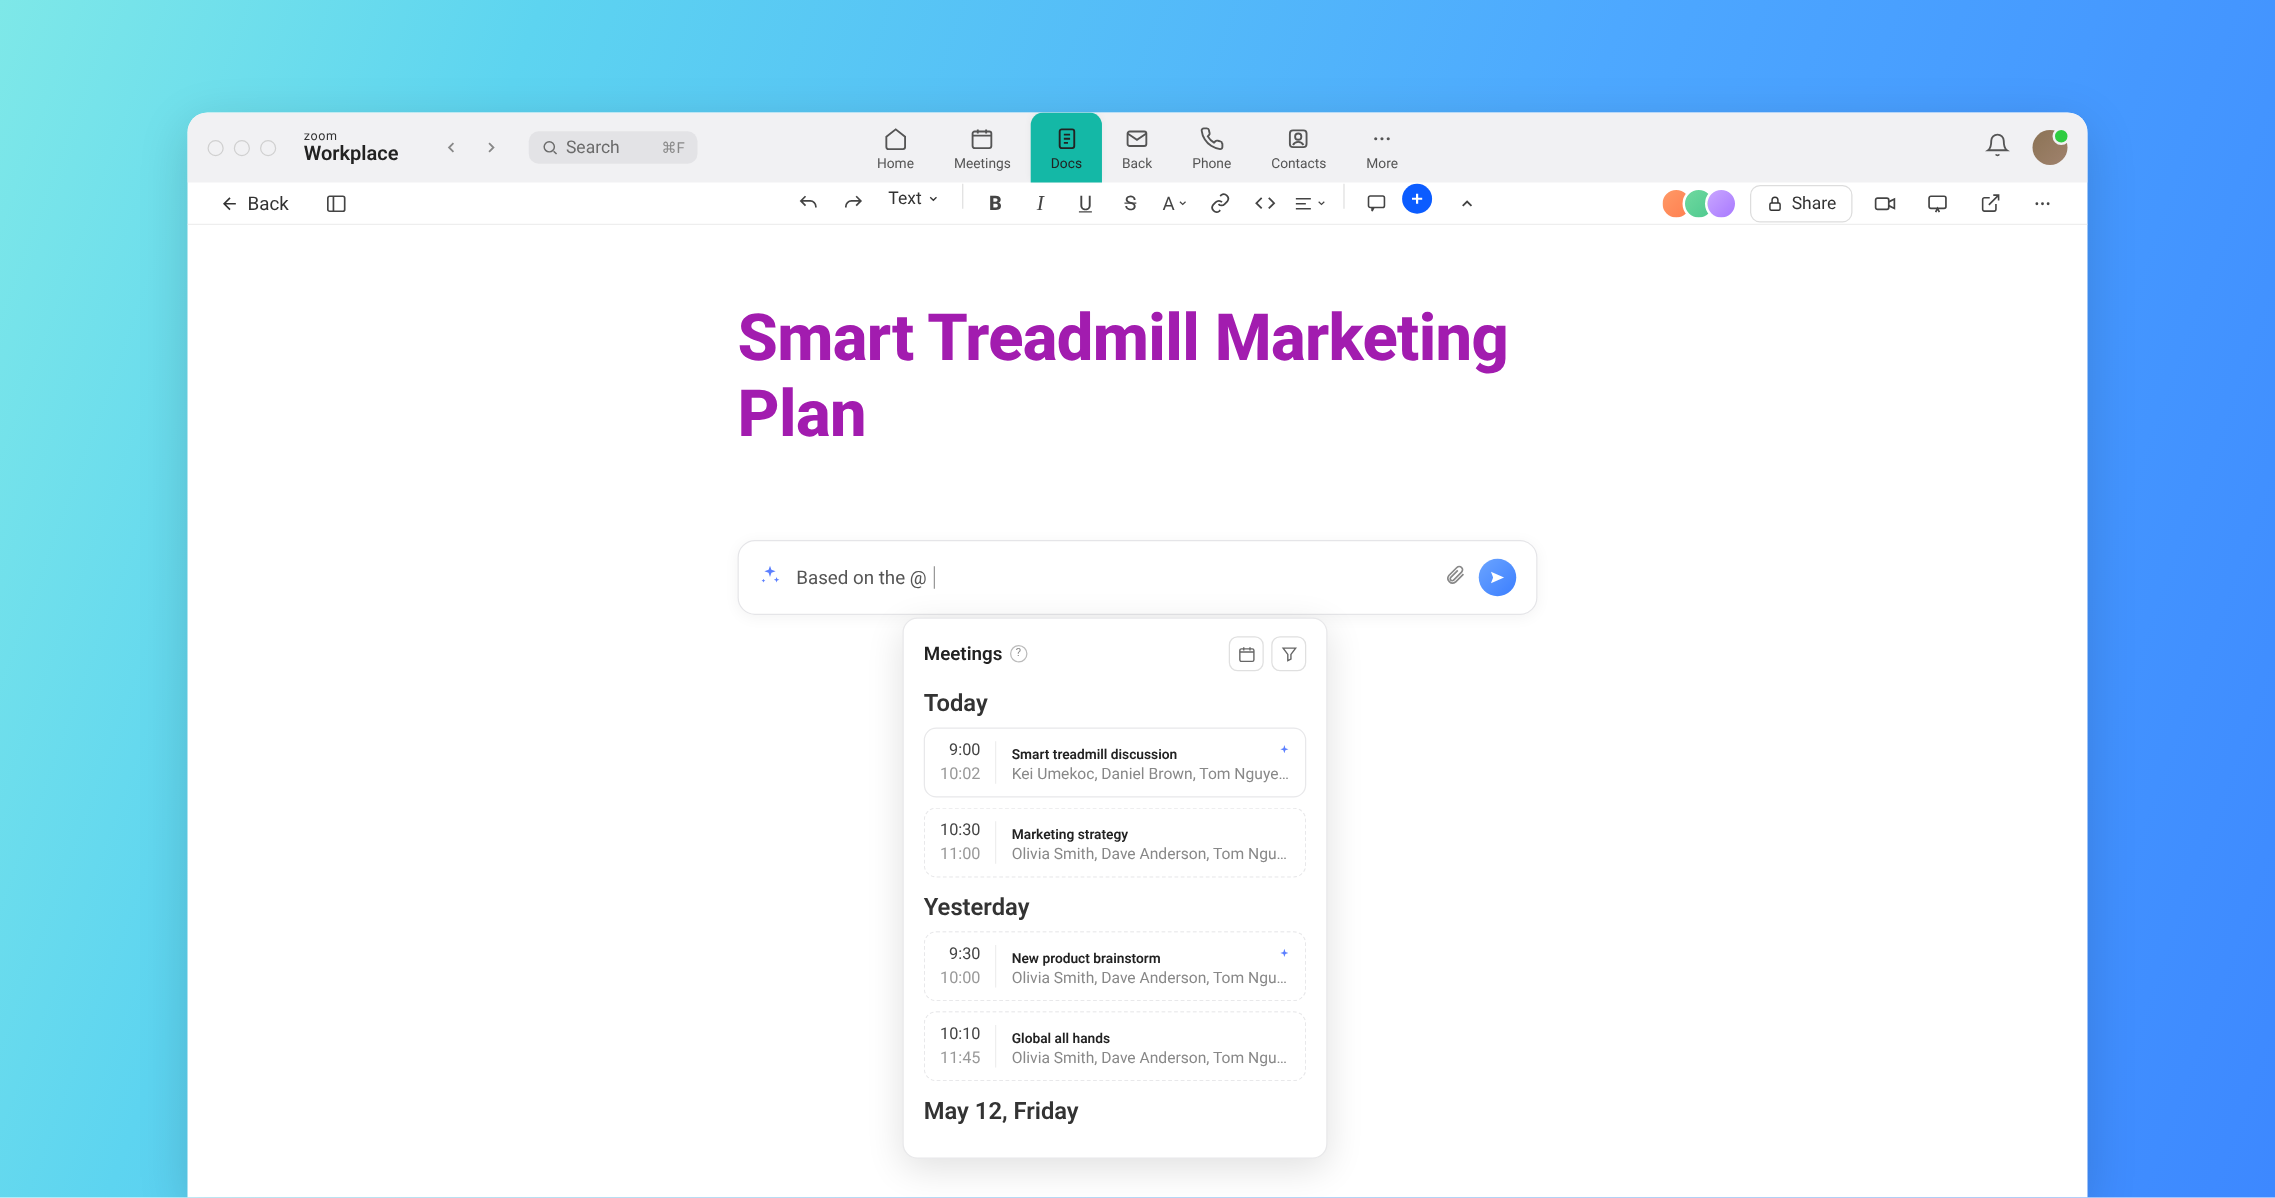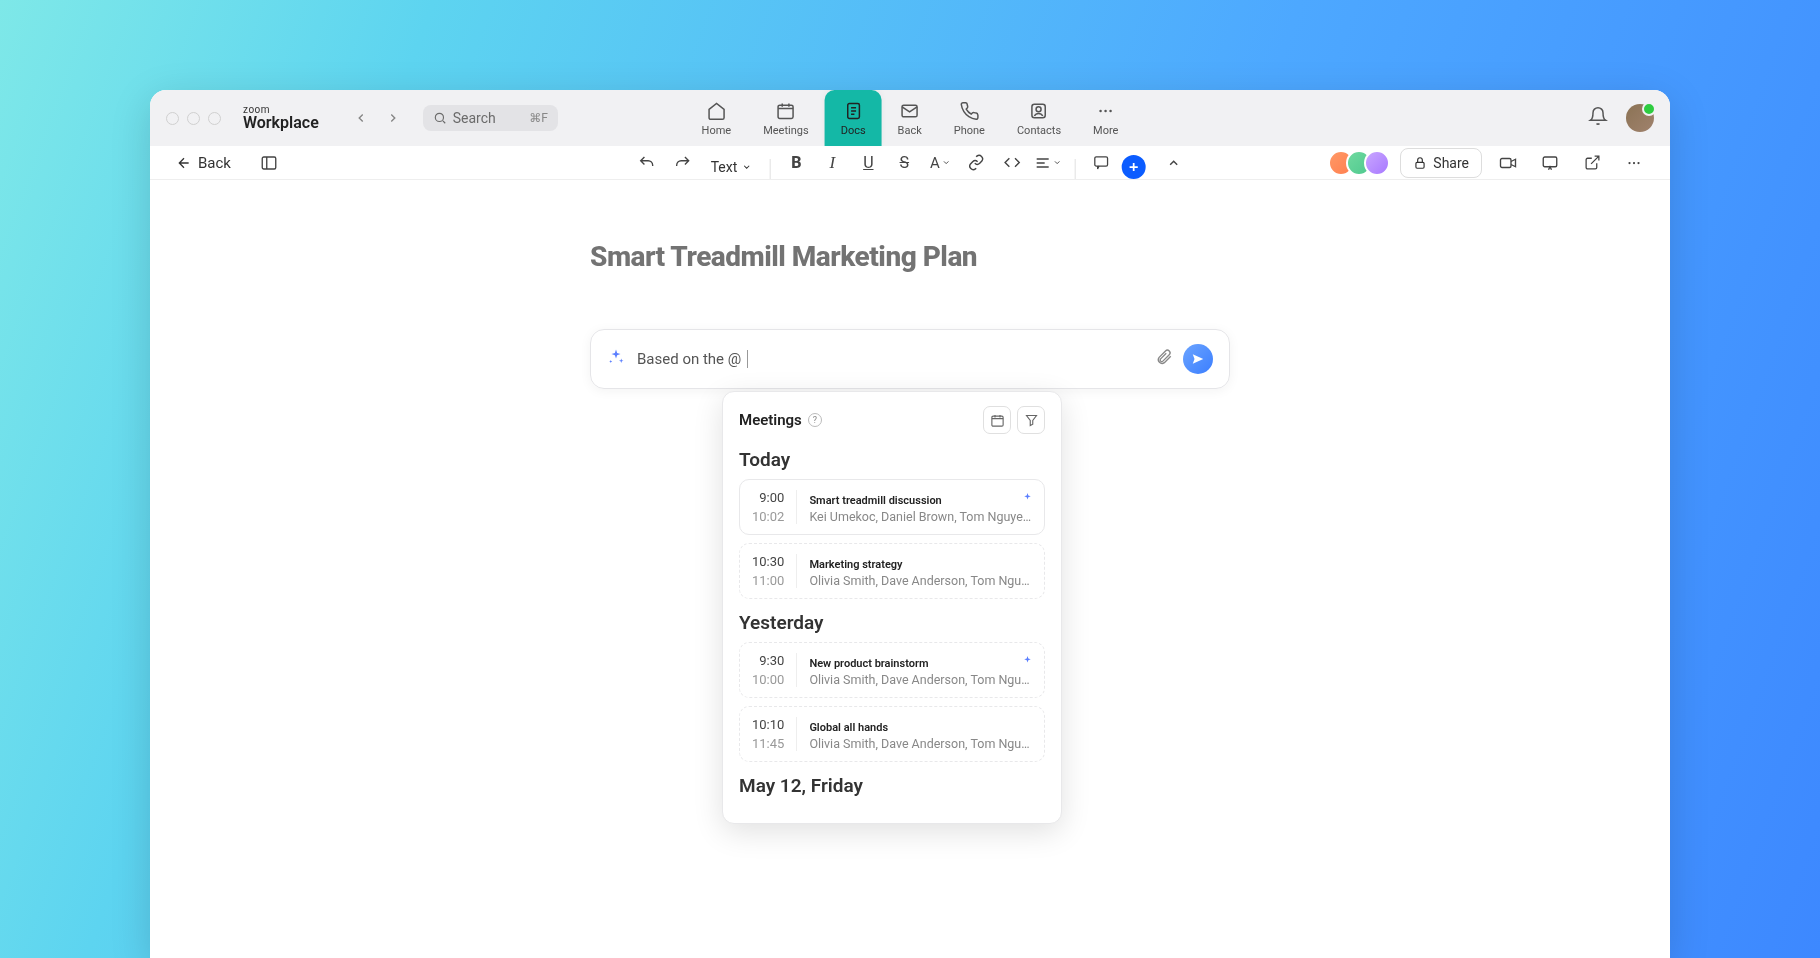"Text" .tb-center { align-items: flex-end -> flex-start }
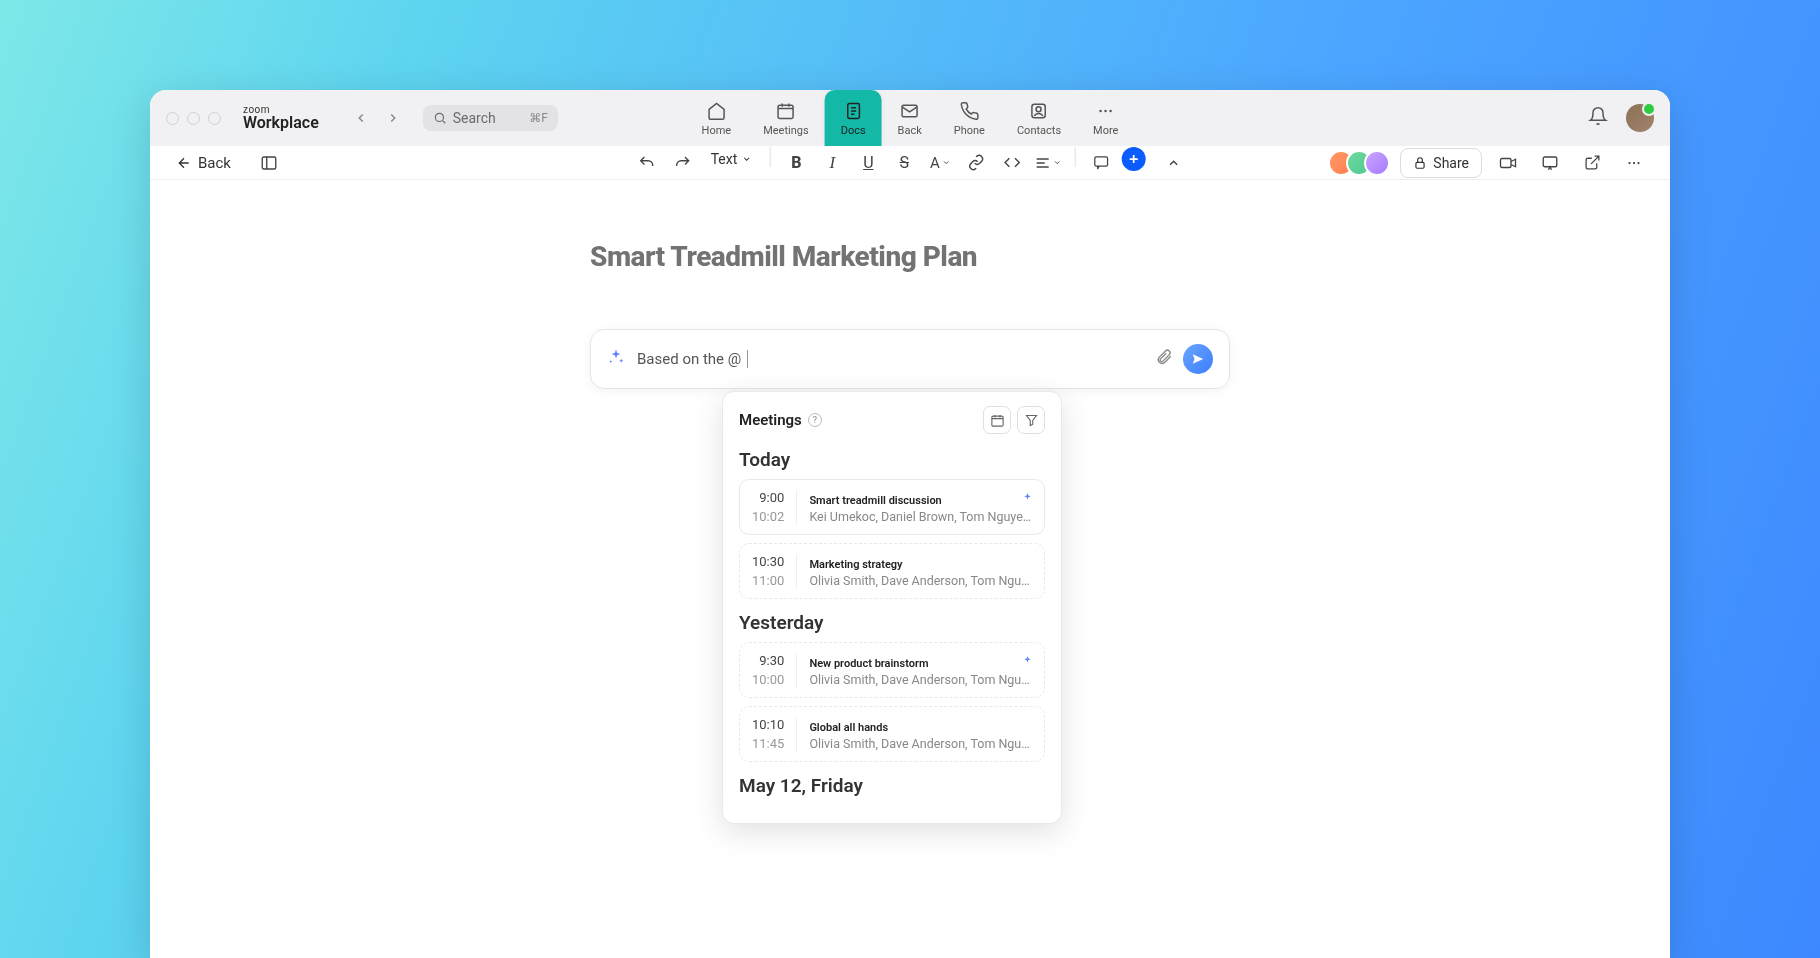"Smart Treadmill Marketing Plan" .doc-title { color: #737373 -> #a21caf; font-size: 28px -> 52px; margin-bottom: 56px -> 70px }
